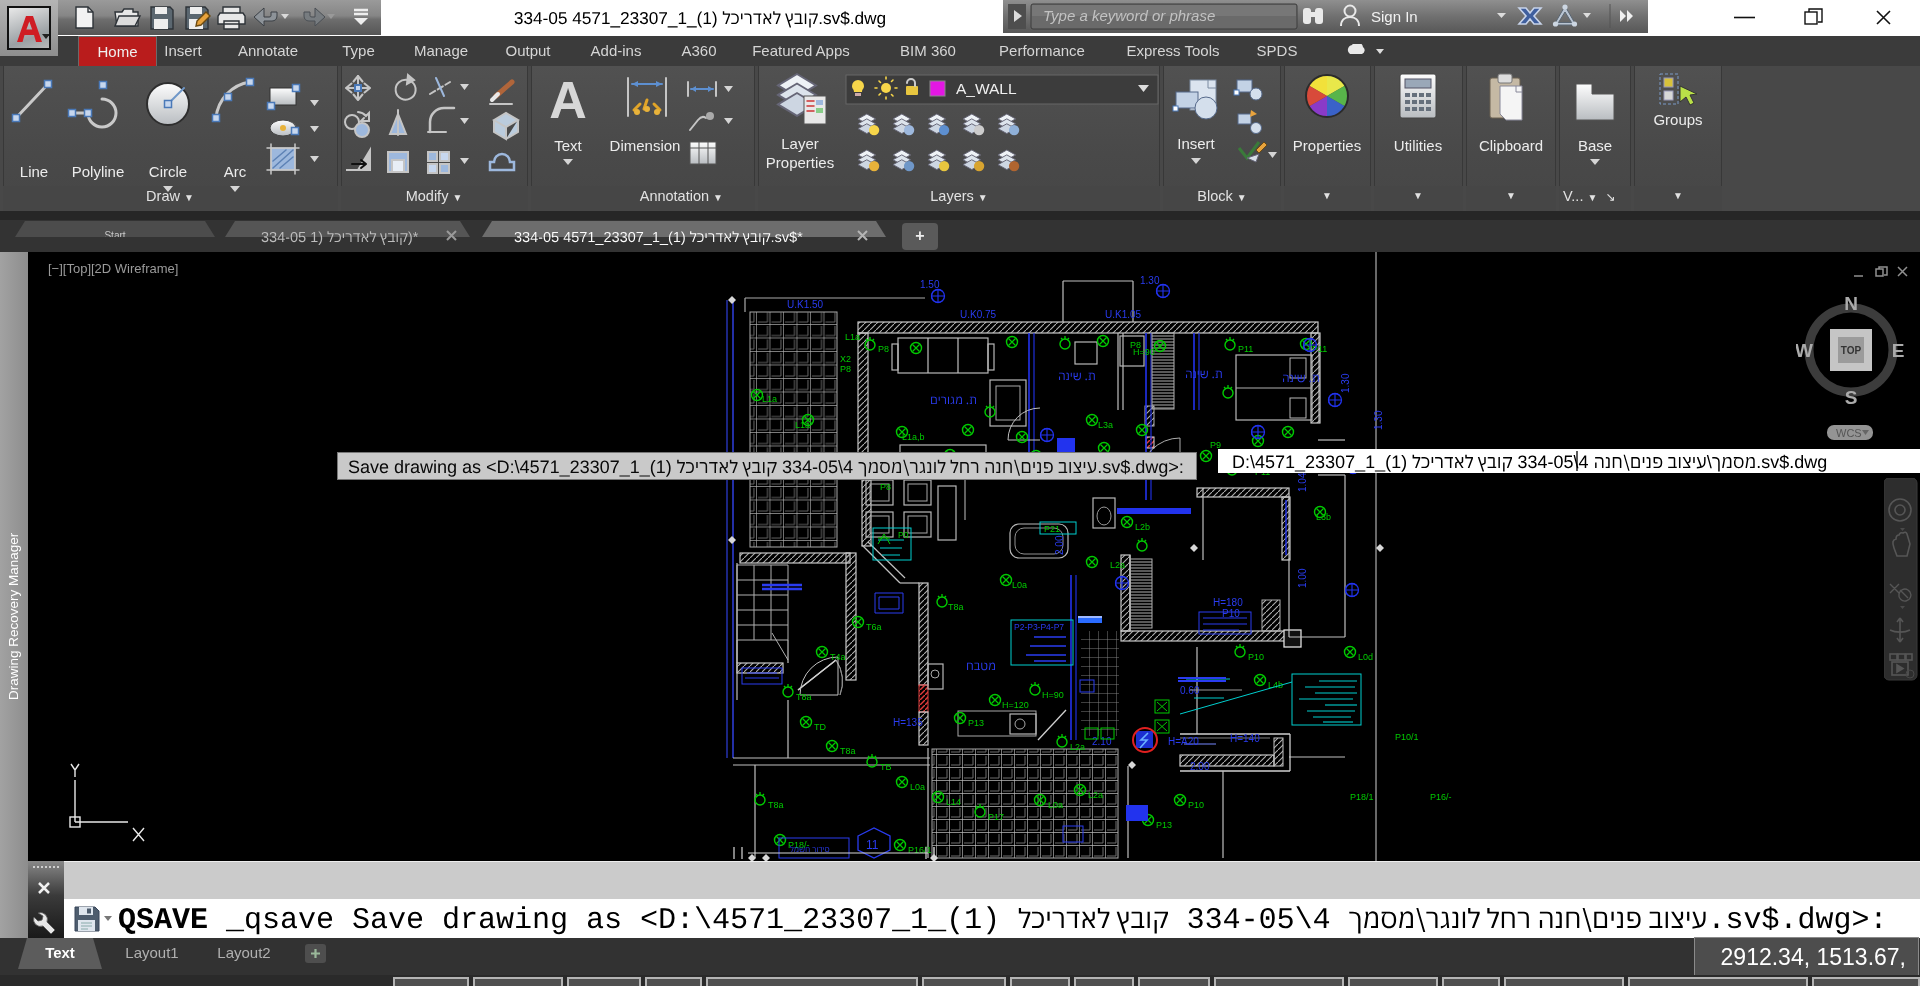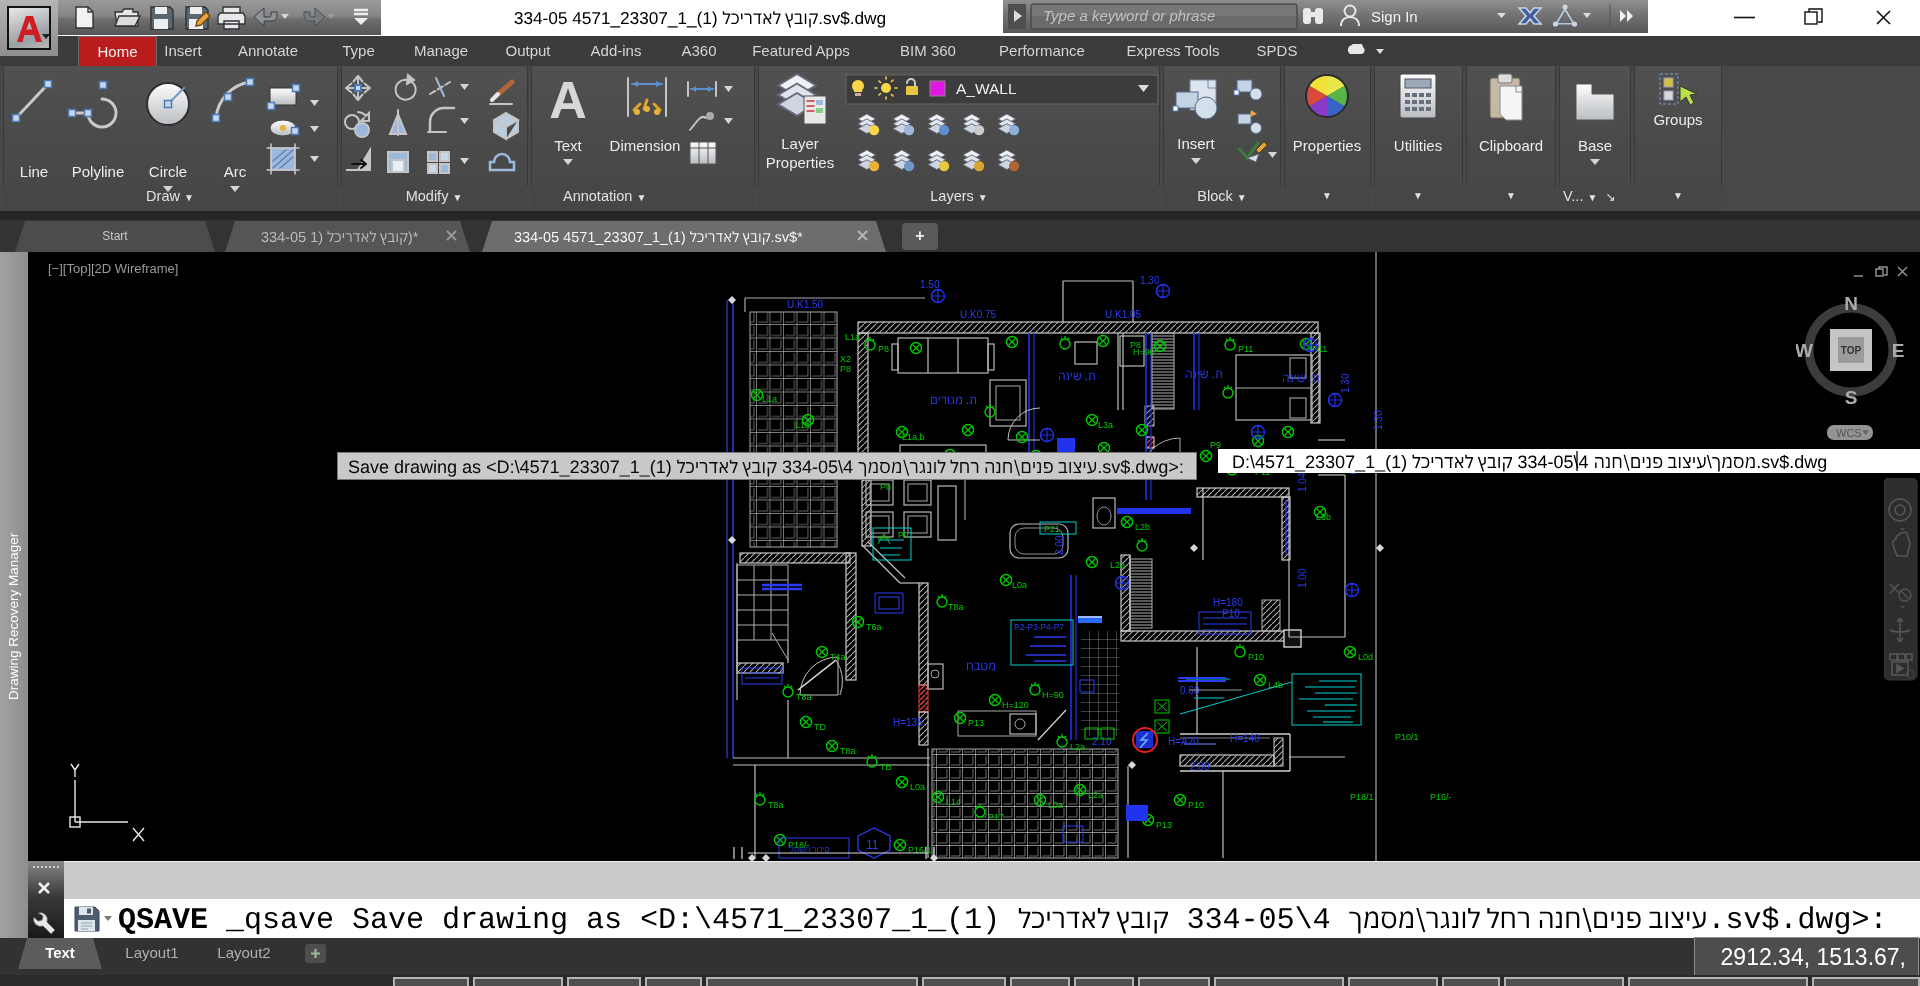"Annotation ▼" div.abs { text-align: left -> right }
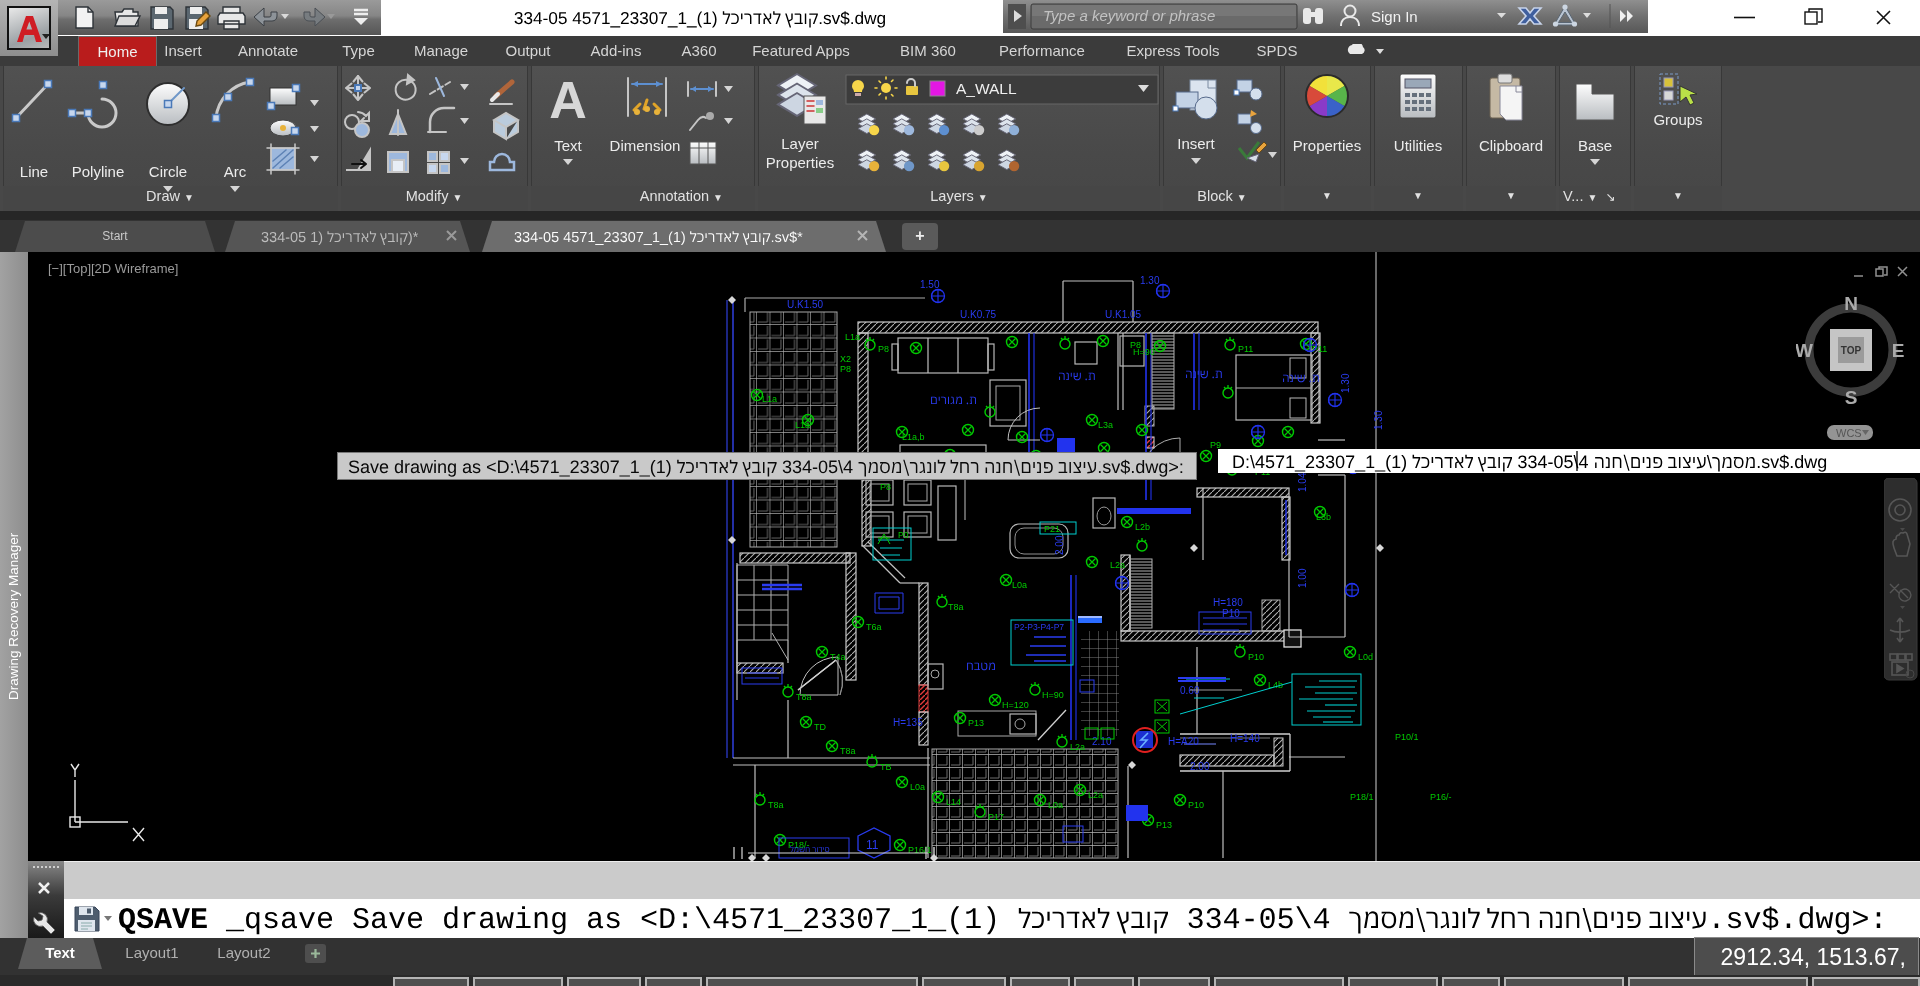"Start" .dtab { font-size: 12px -> 10px; height: 31px -> 16px }
